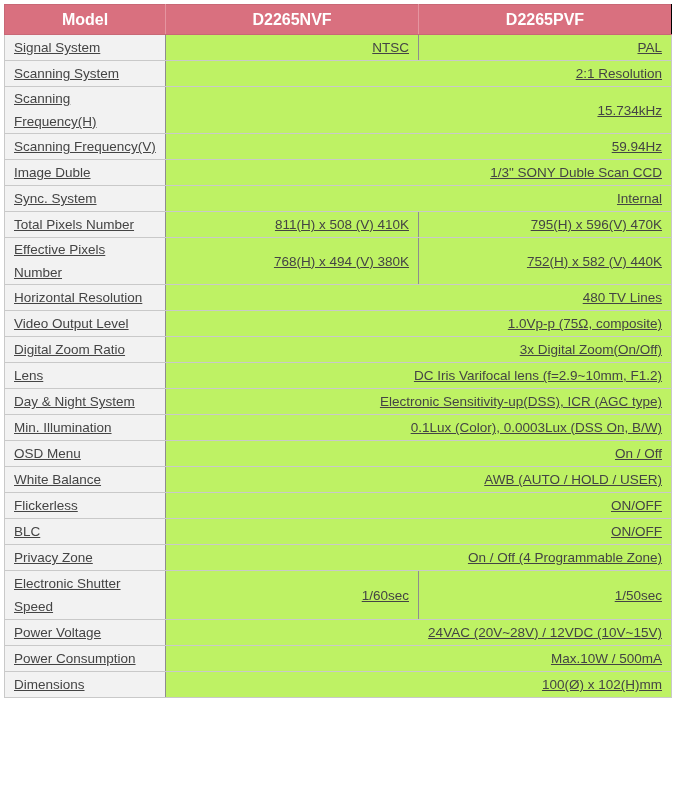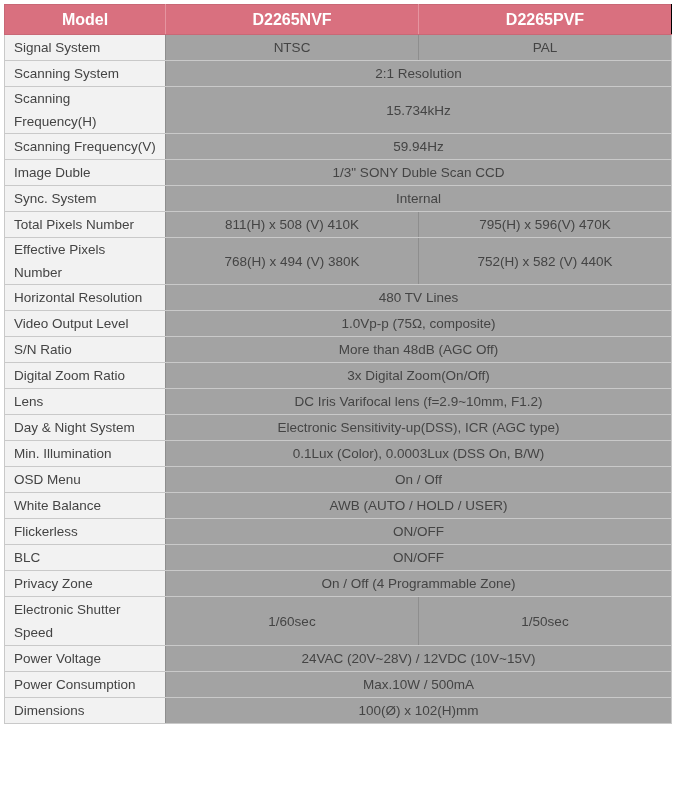"Signal System" .spec-table td { text-decoration: none -> underline }
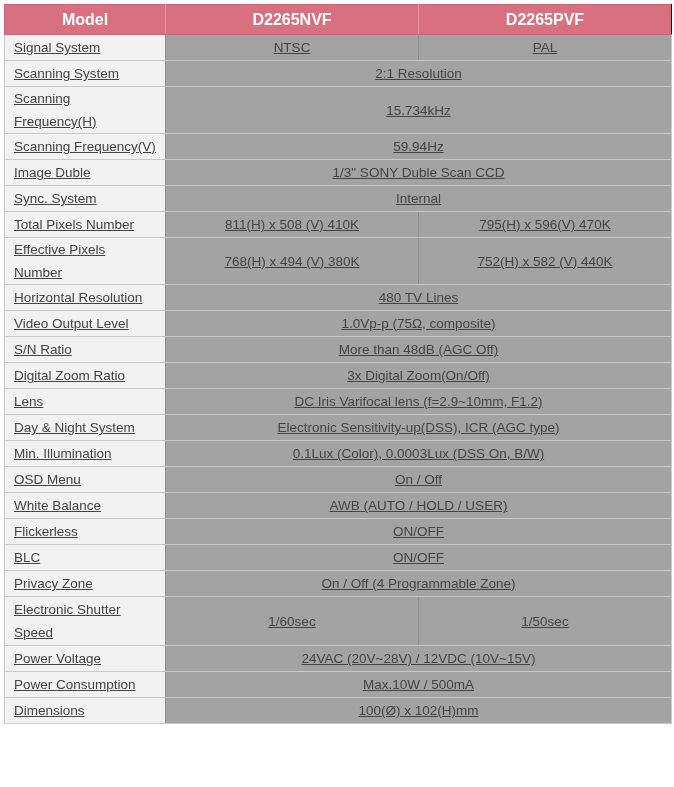"NTSC" .spec-table td.val { background: #a3a3a3 -> #bef264; text-align: center -> right }
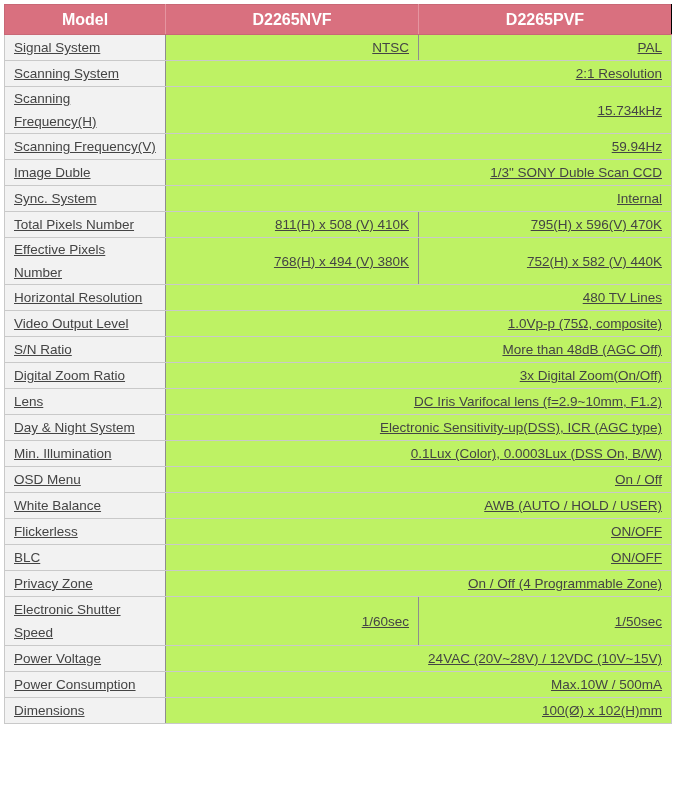"S/N Ratio" tr { html: <tr> <td>S/N Ratio</td> <td>More than 48dB (AGC Off)</td> </tr> -> none }
